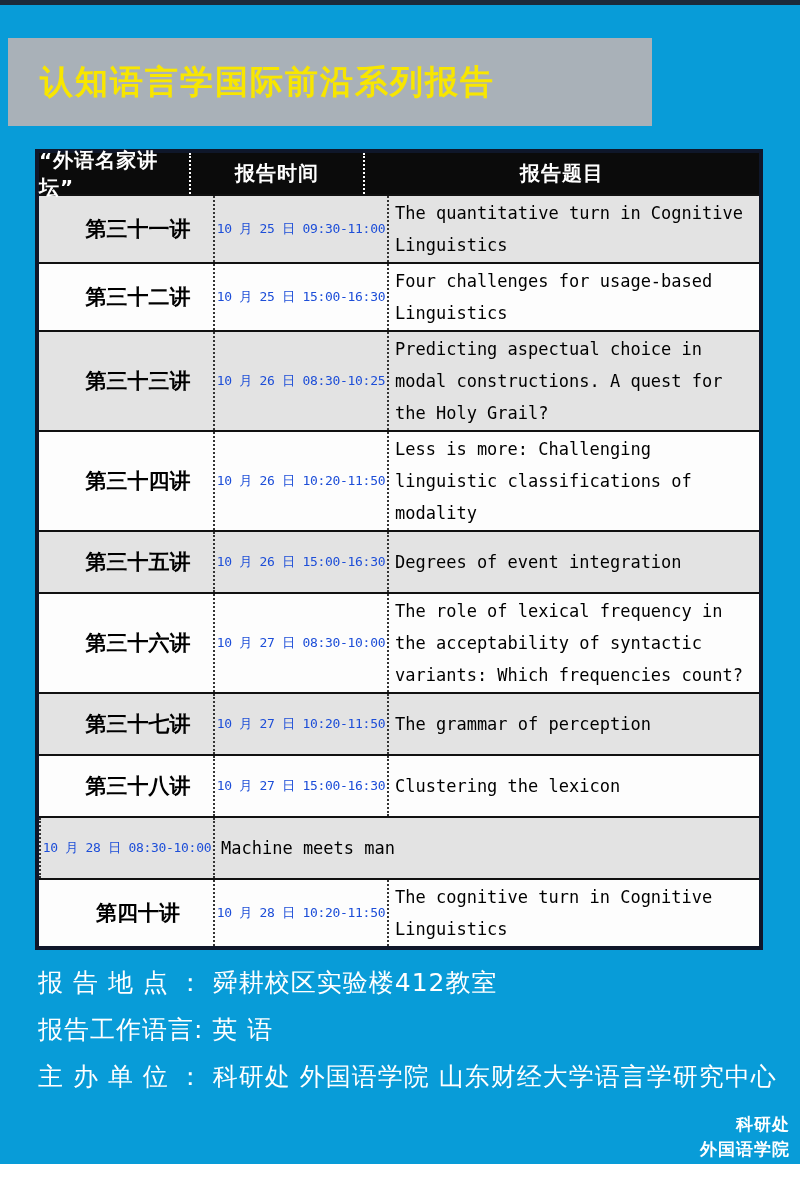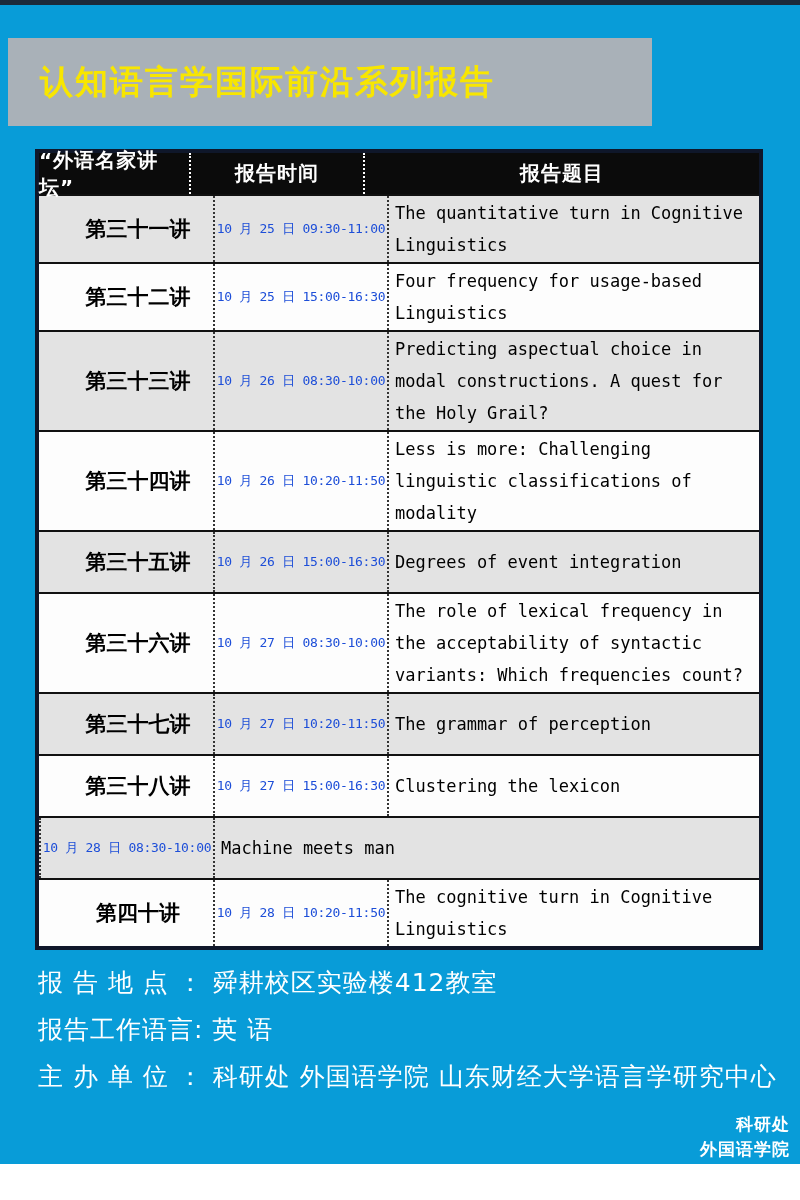"Four frequency for usage-based" div.c3 { text: frequency -> challenges }
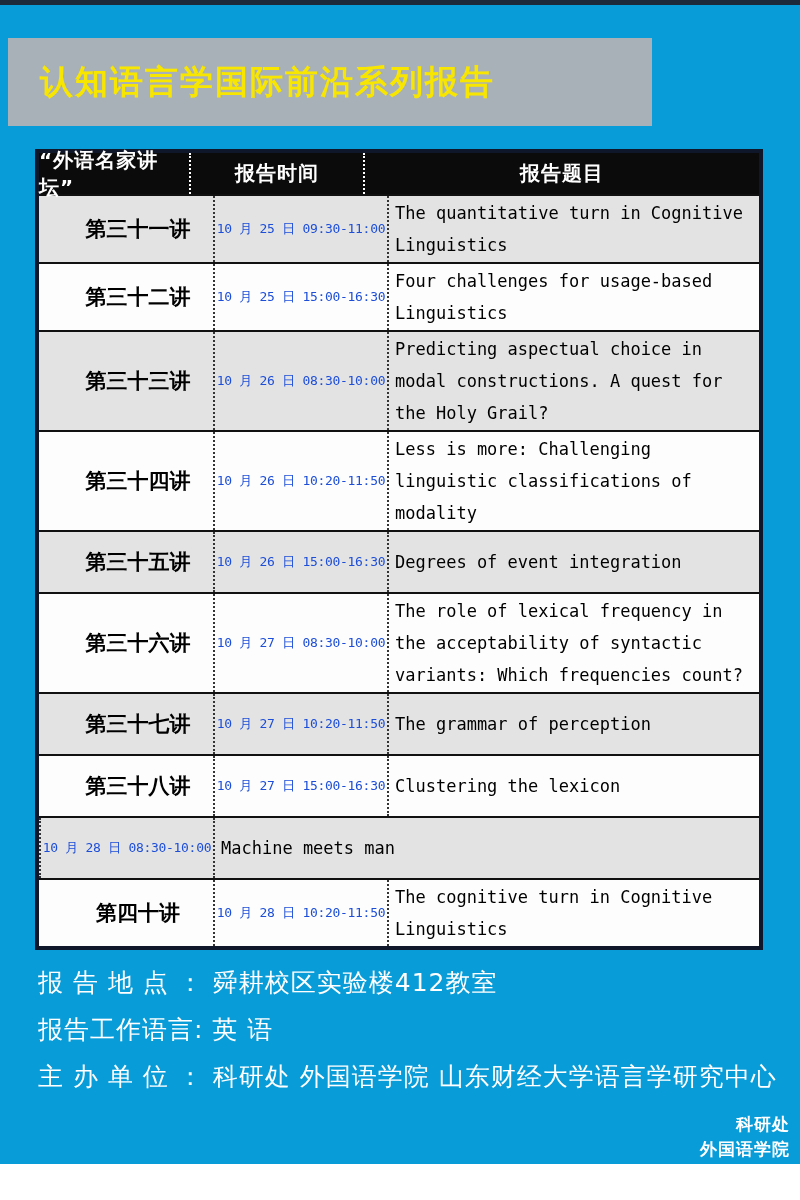"10 月 26 日 08:30-10:00" div.c2 { text: 08:30-10:00 -> 08:30-10:25 }
